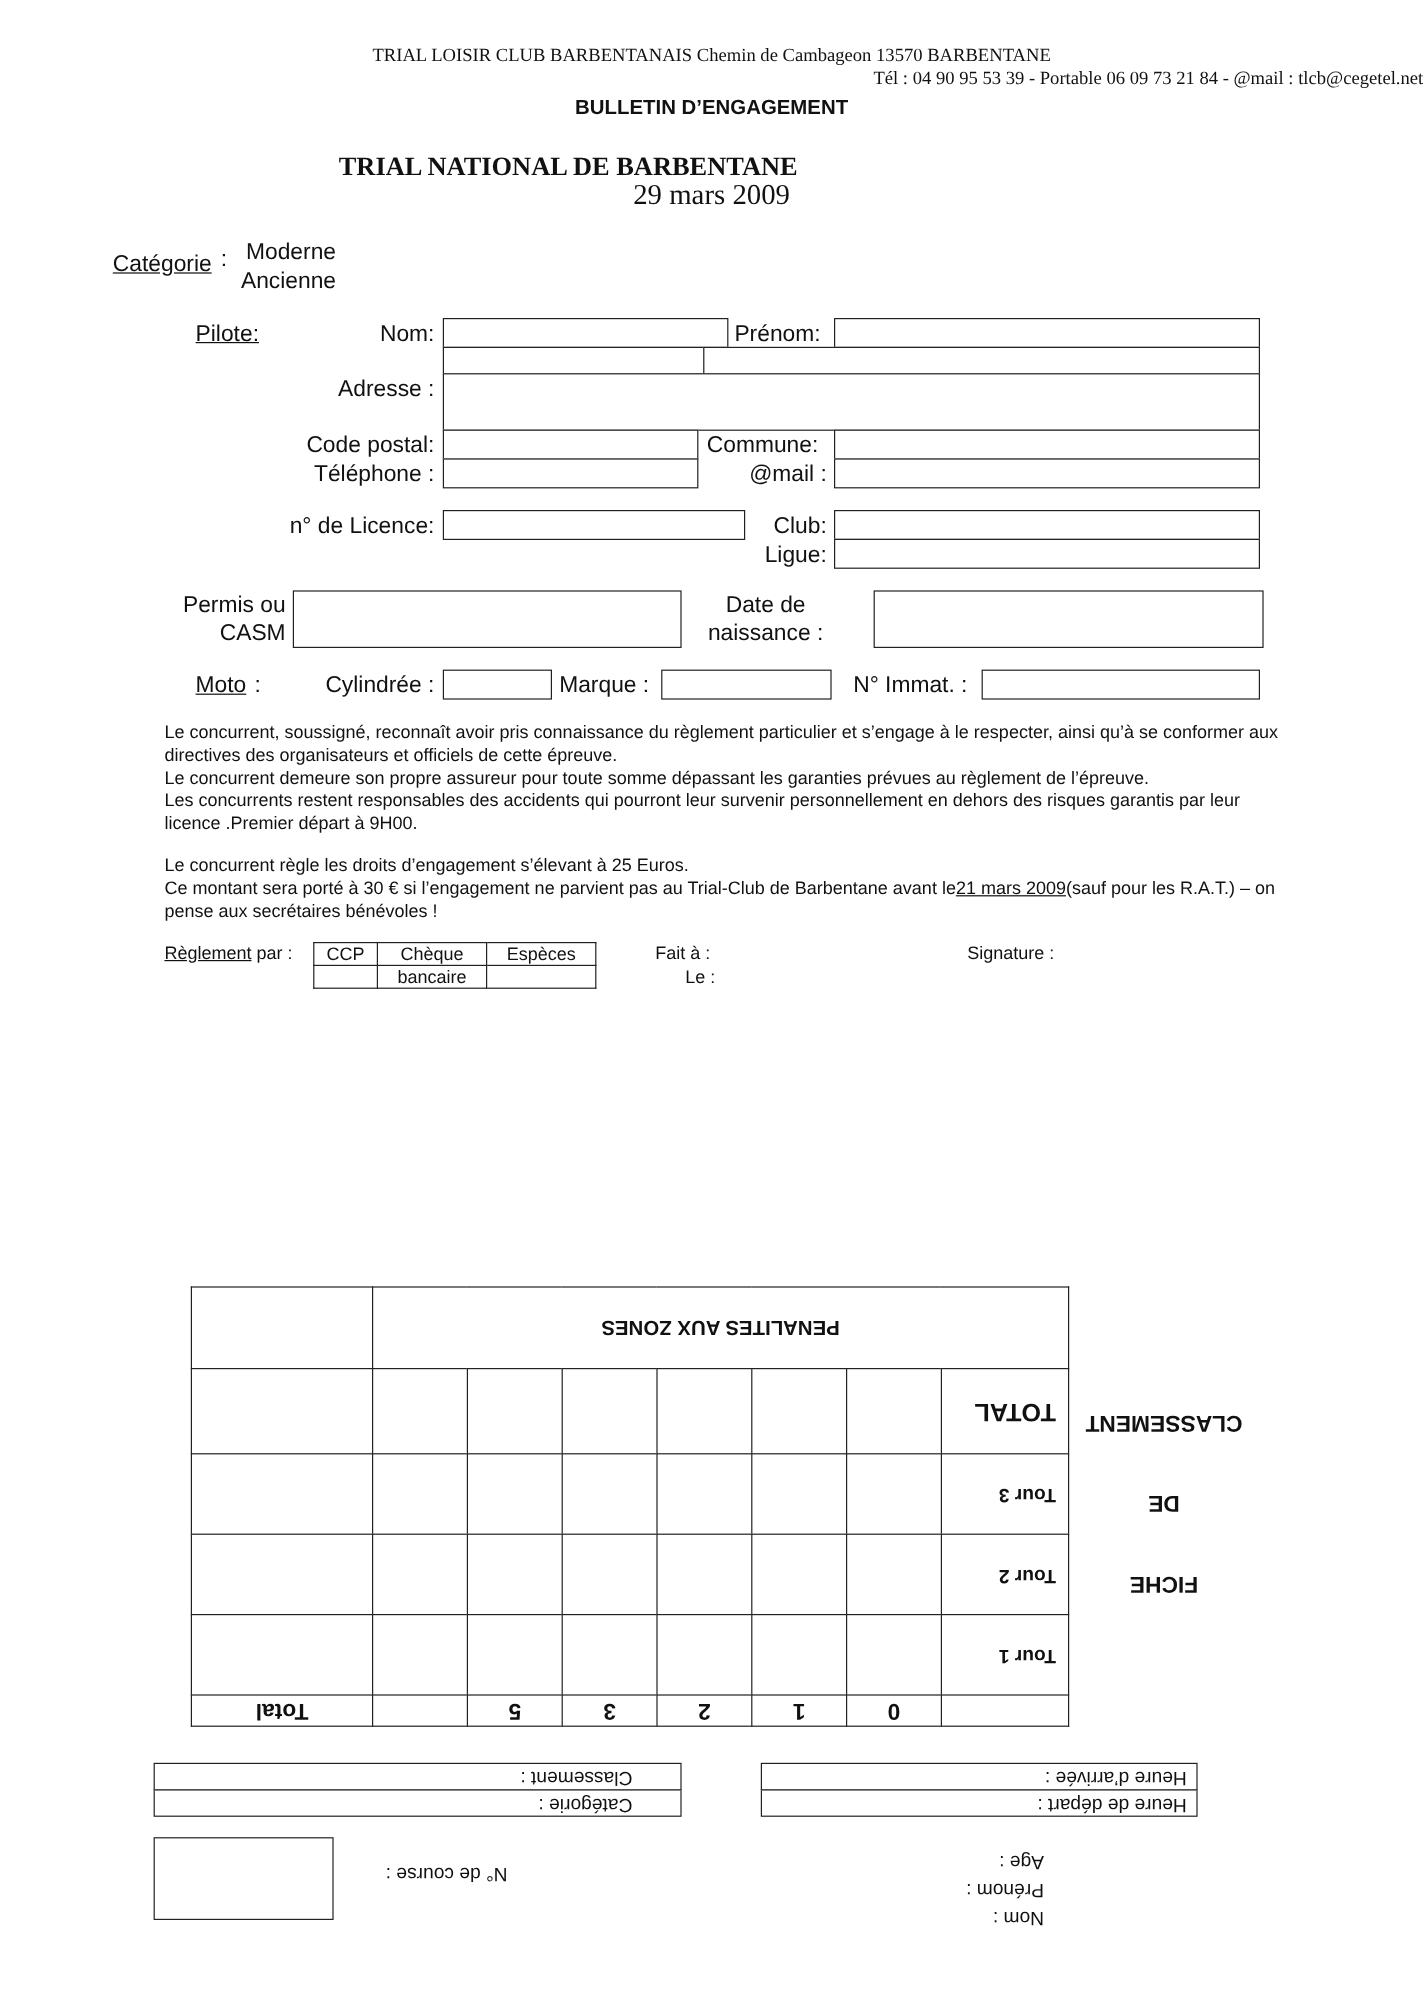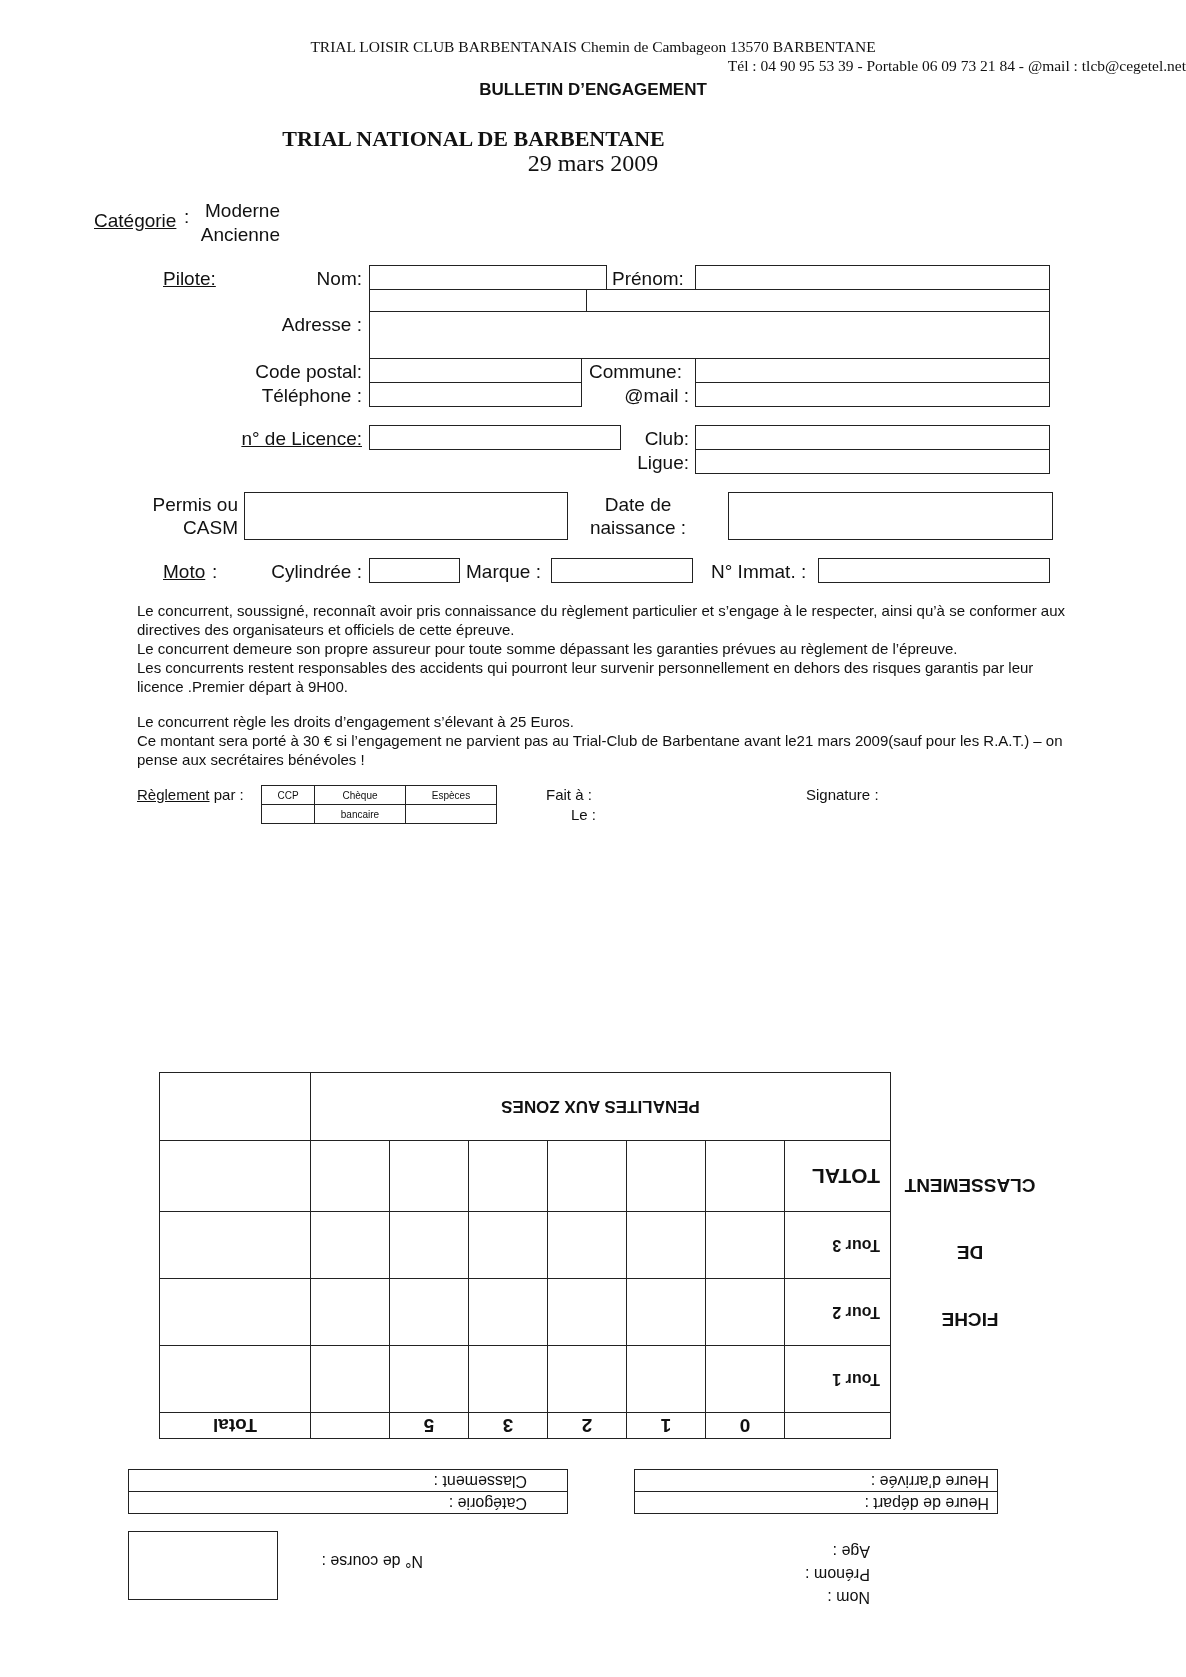"n° de Licence:" div.lbl { text-decoration: underline -> none }
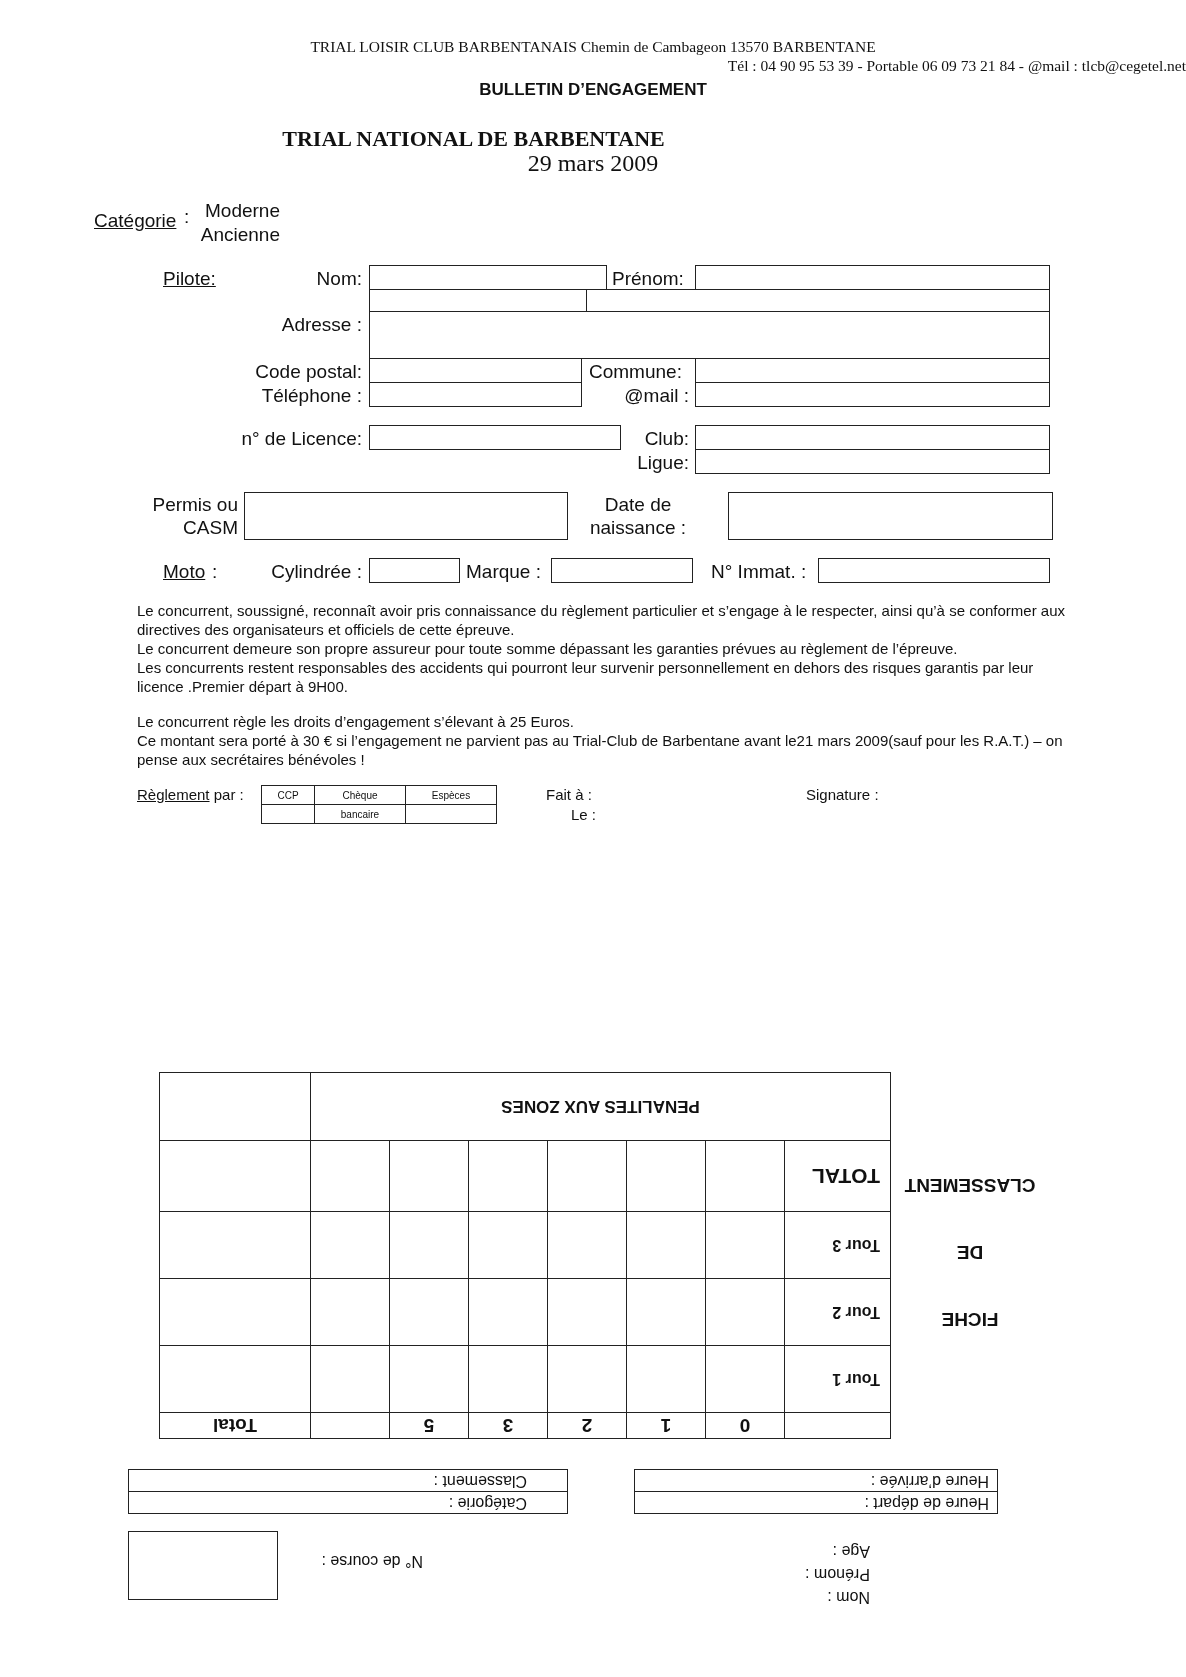"21 mars 2009" span { text-decoration: none -> underline }
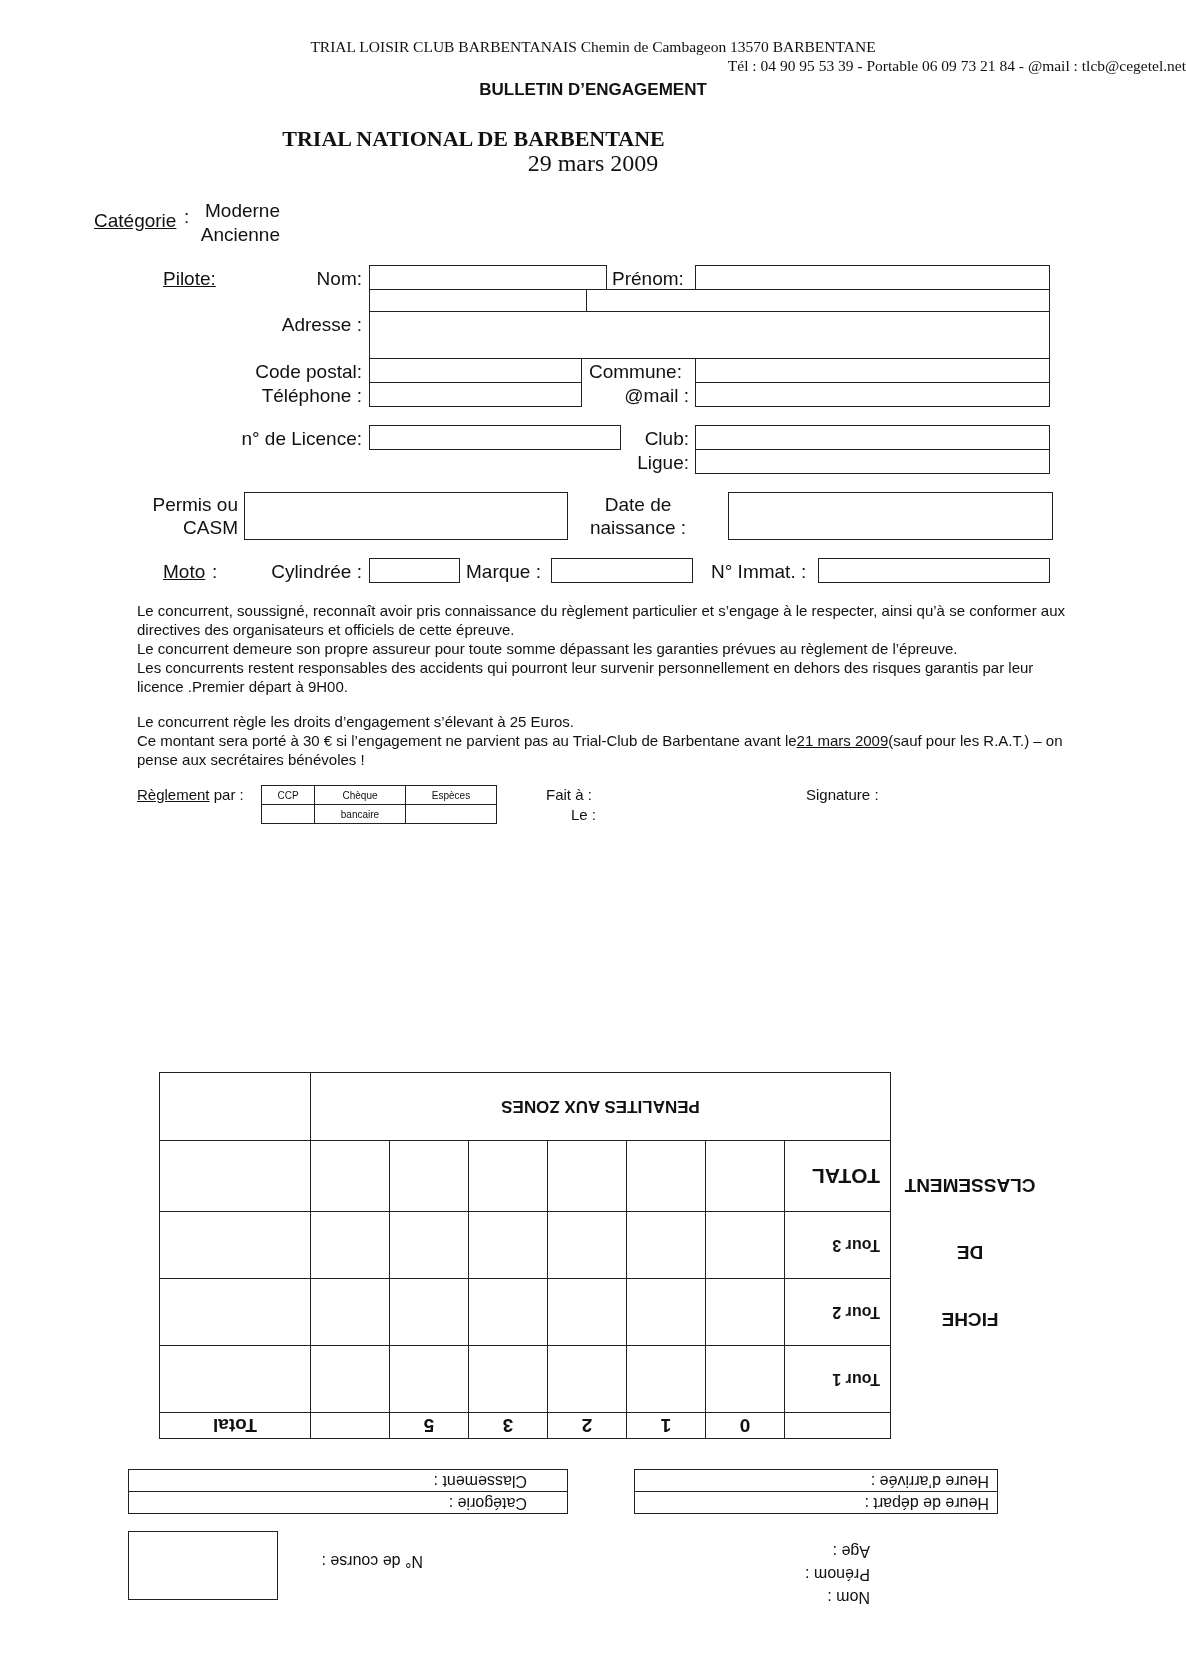"CCP" table.pay { font-size: 10px -> 15px }
